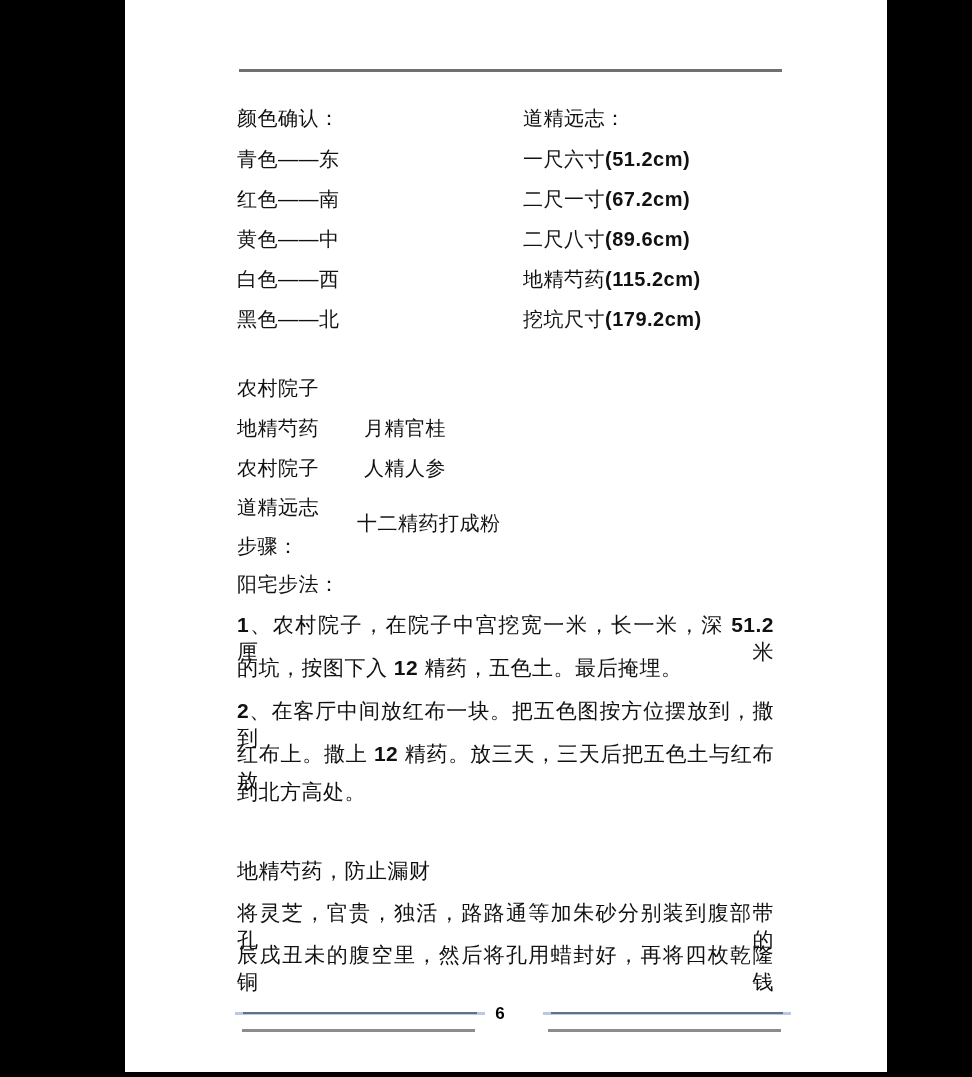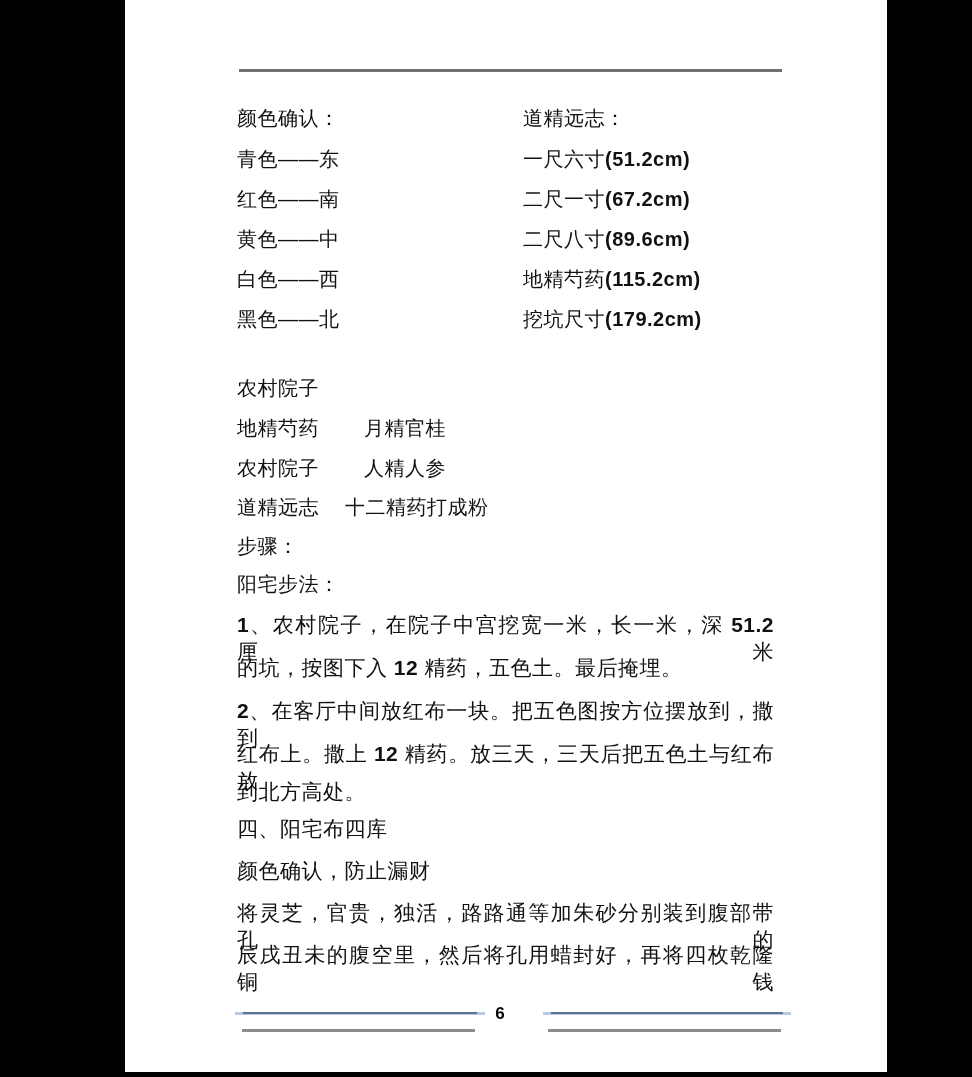"十二精药打成粉" .med-c2b { left: 345px -> 357px; margin-top: none -> 16px }
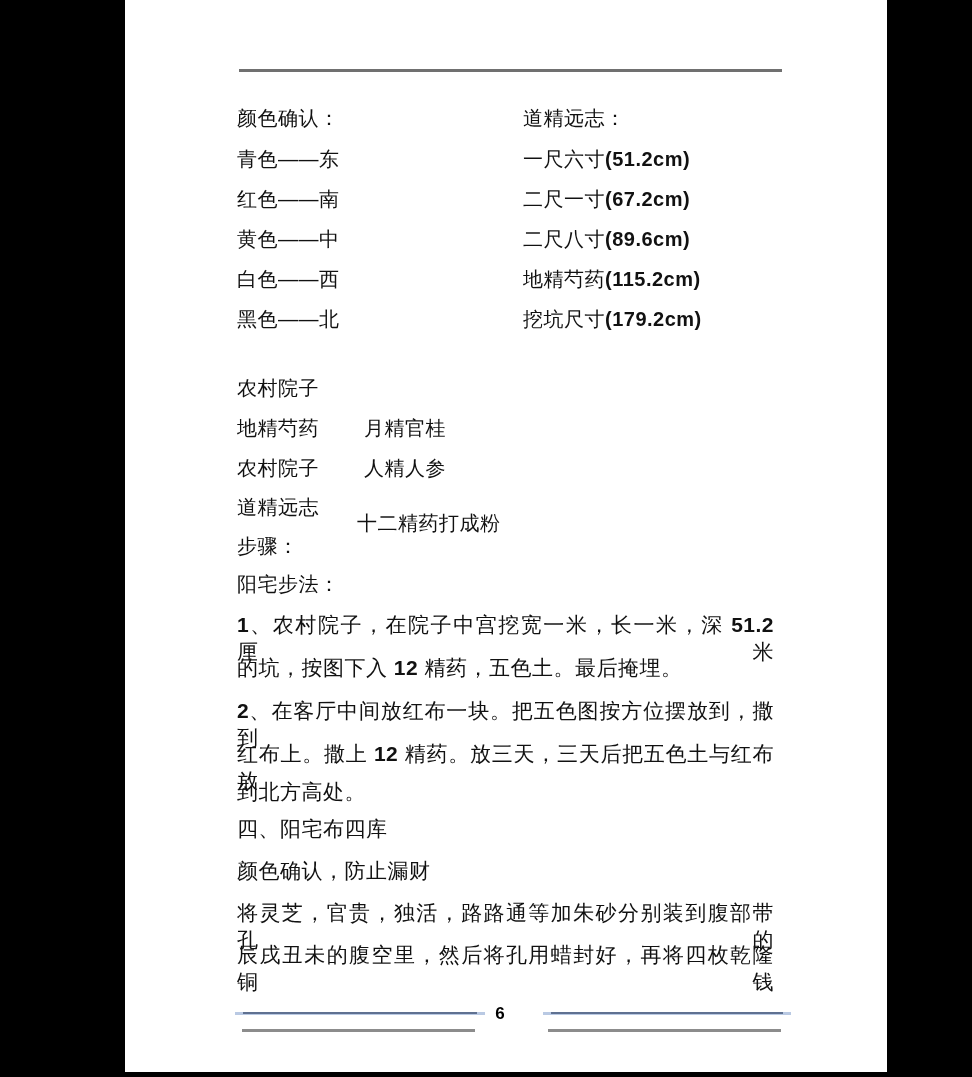"四、阳宅布四库" div.bline { html: <div><span>四、阳宅布四库</span></div> -> none }
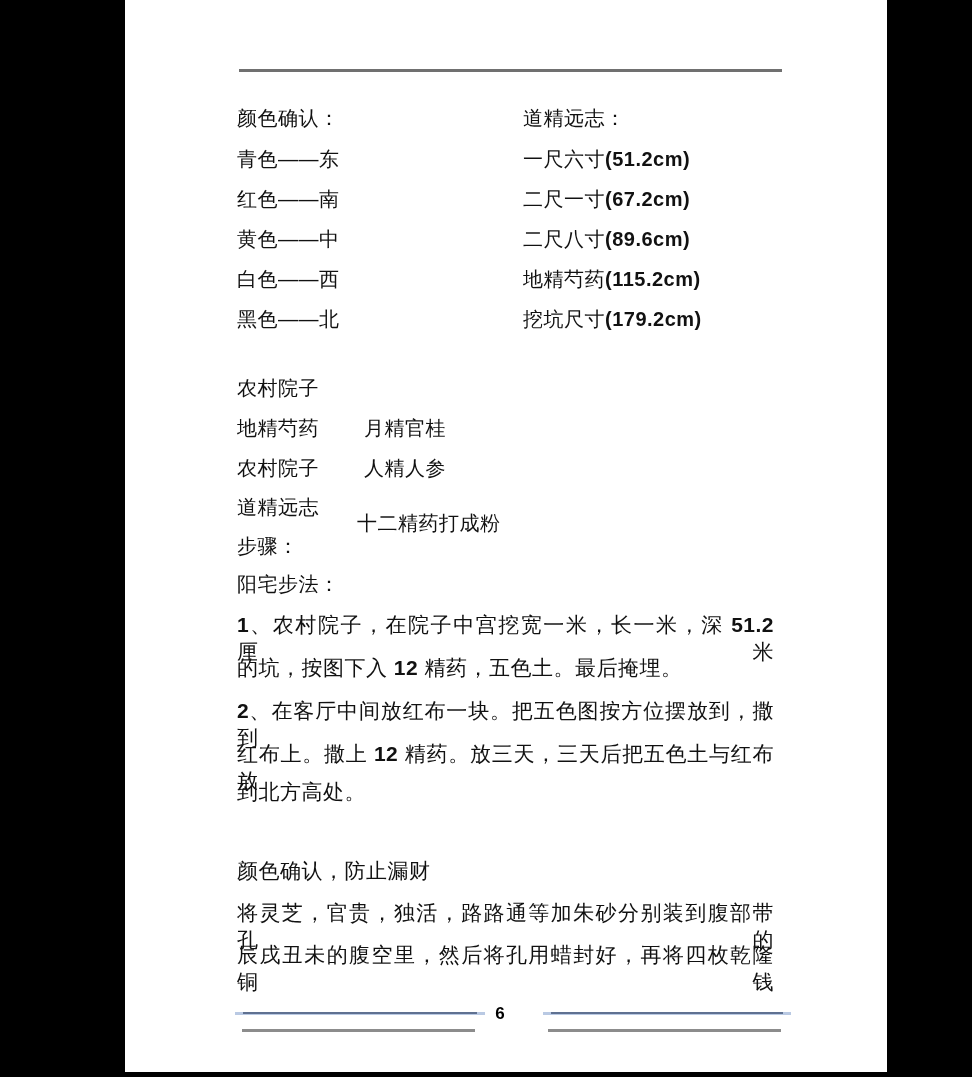"颜色确认，防止漏财" span { text: 颜色确认 -> 地精芍药 }
